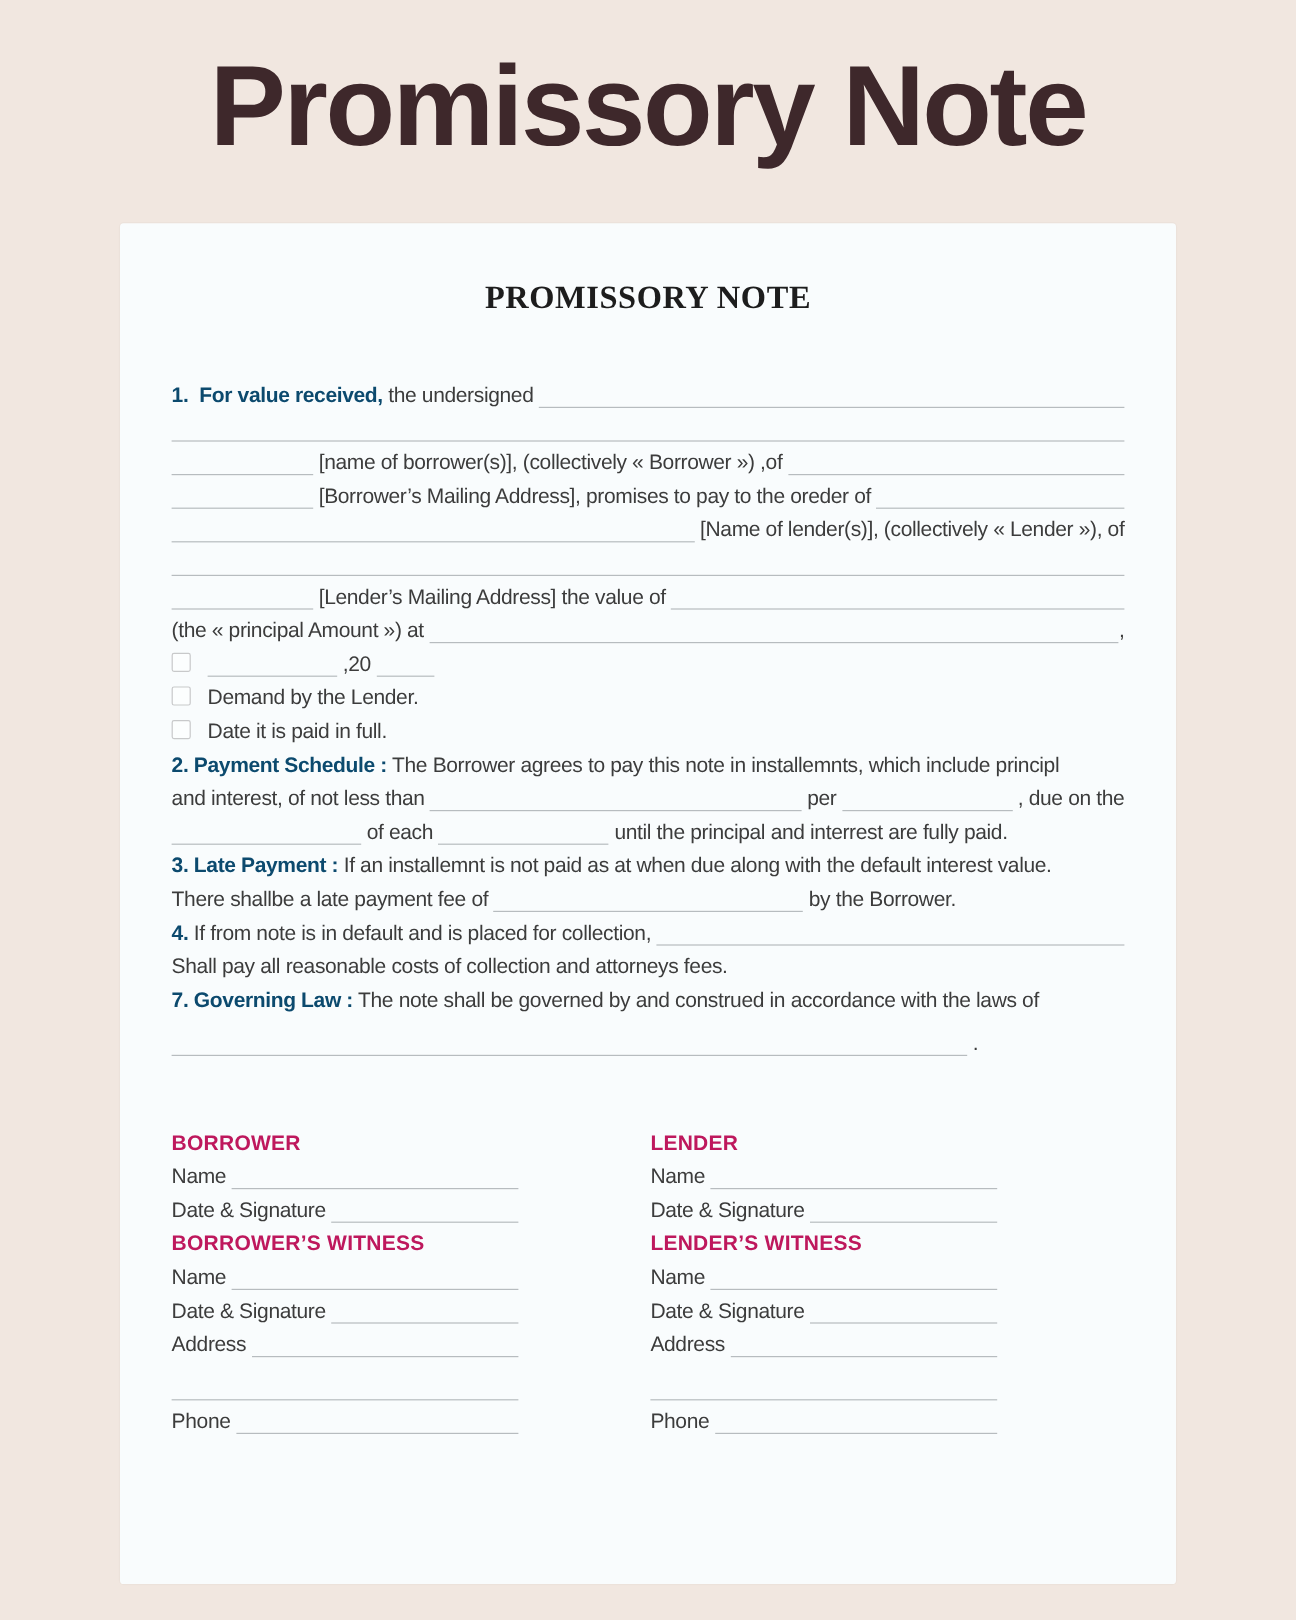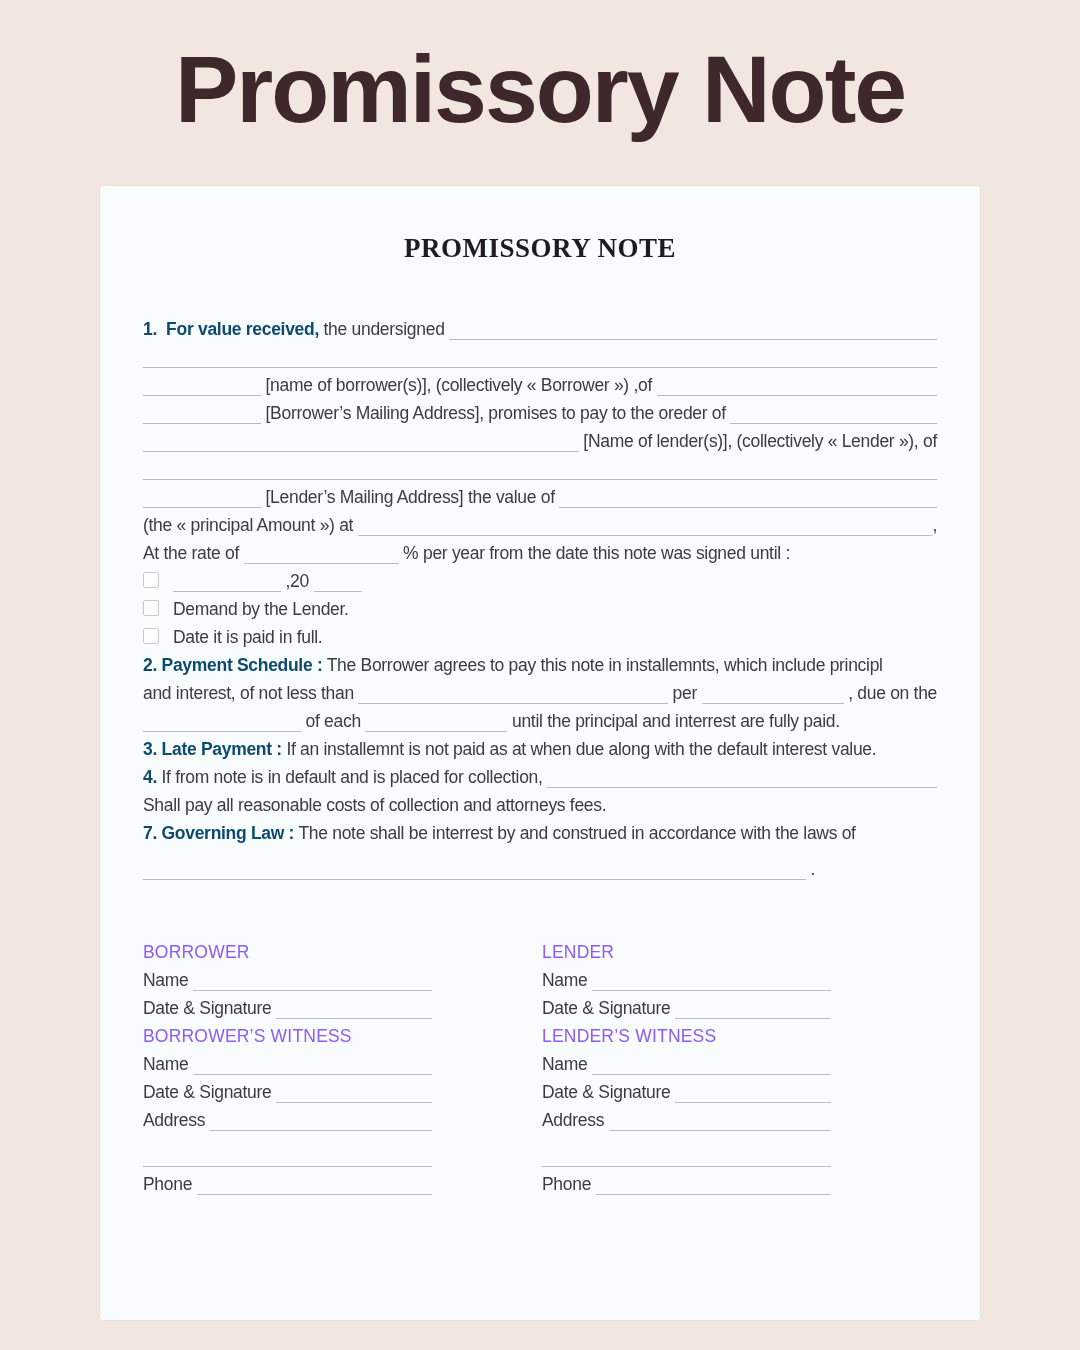"At the rate of" div.line { html: <div><span>At the rate of </span><span></span><span> % per year from the date this note was signed until :</span></div> -> none }
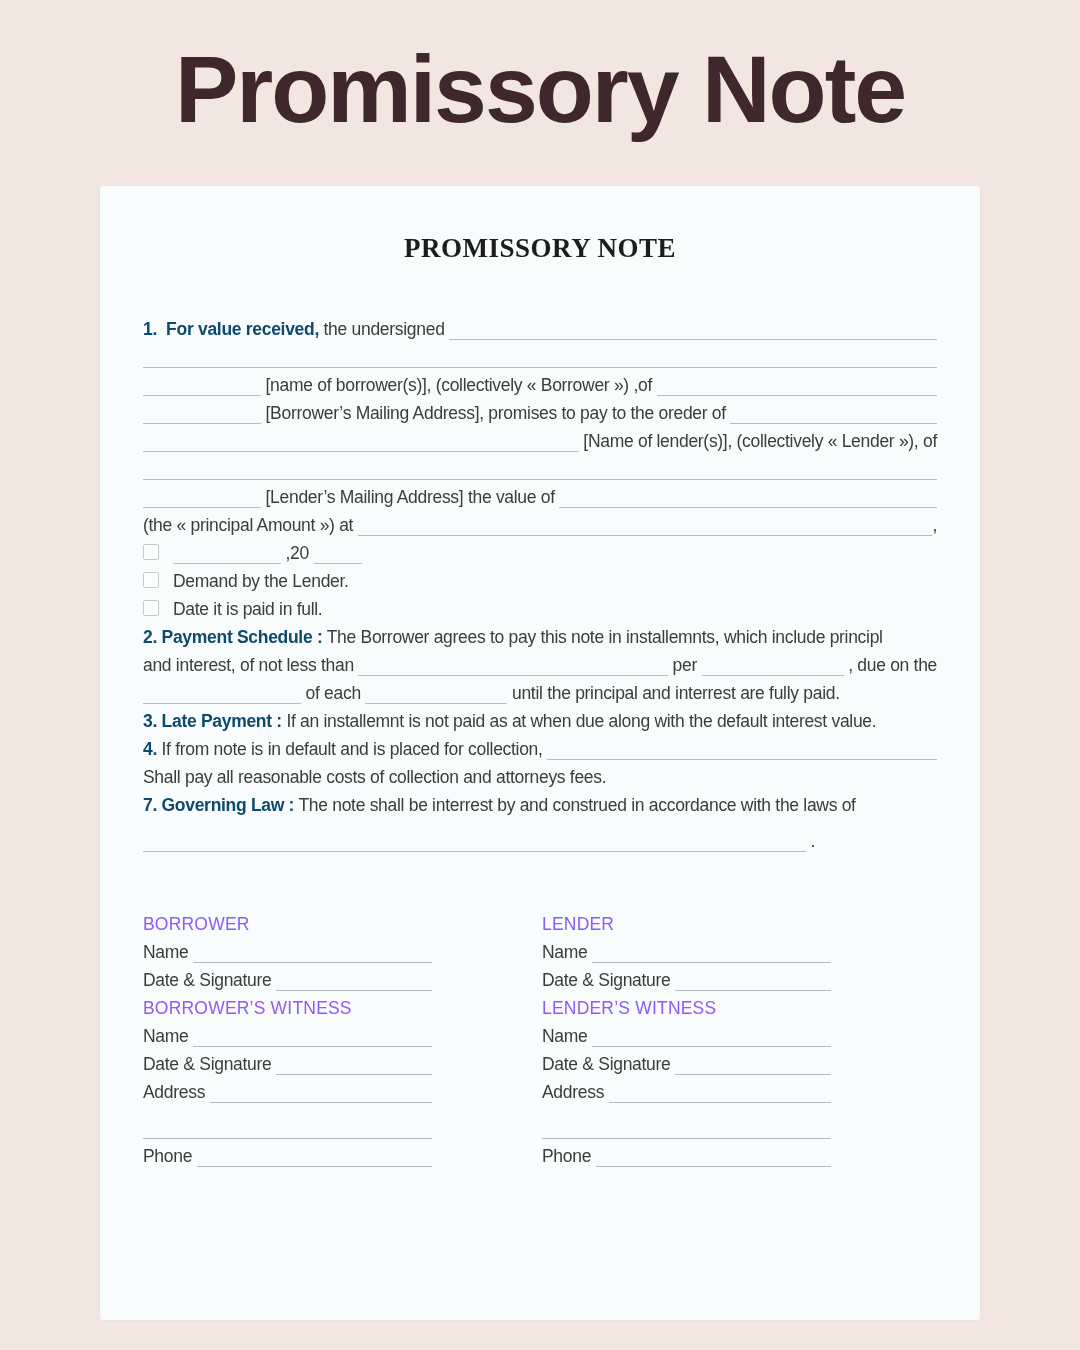"There shallbe a late payment" div.line { html: none -> <div><span>There shallbe a late payment fee of </span><span></span><span> by the Borrower.</span></div> }
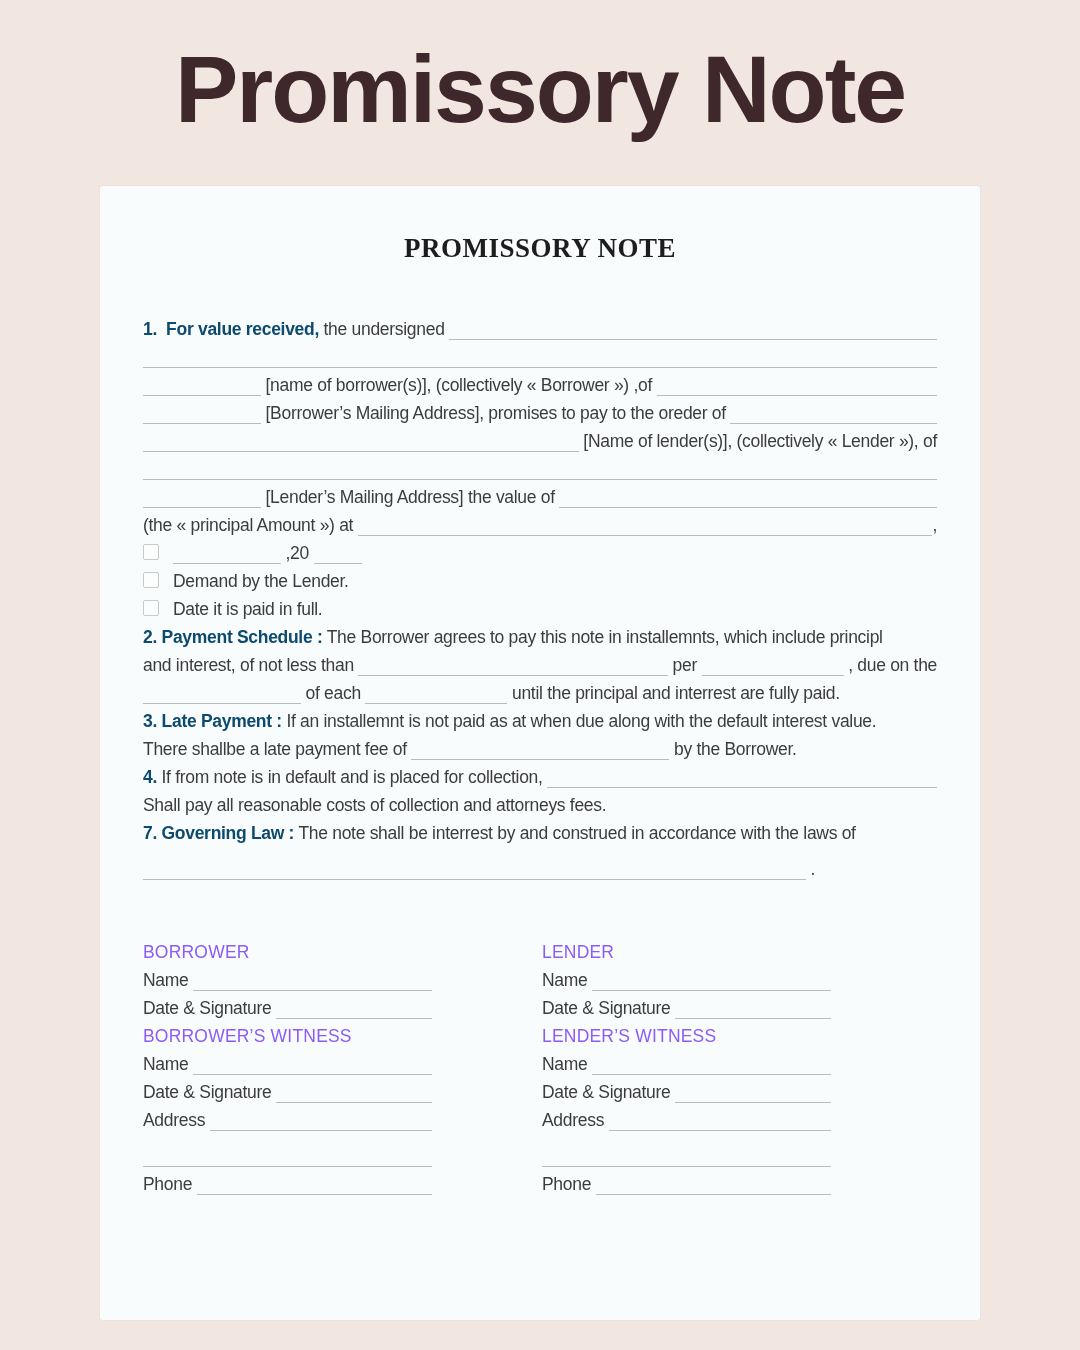"The note shall be interrest" span.tseg { text: interrest -> governed }
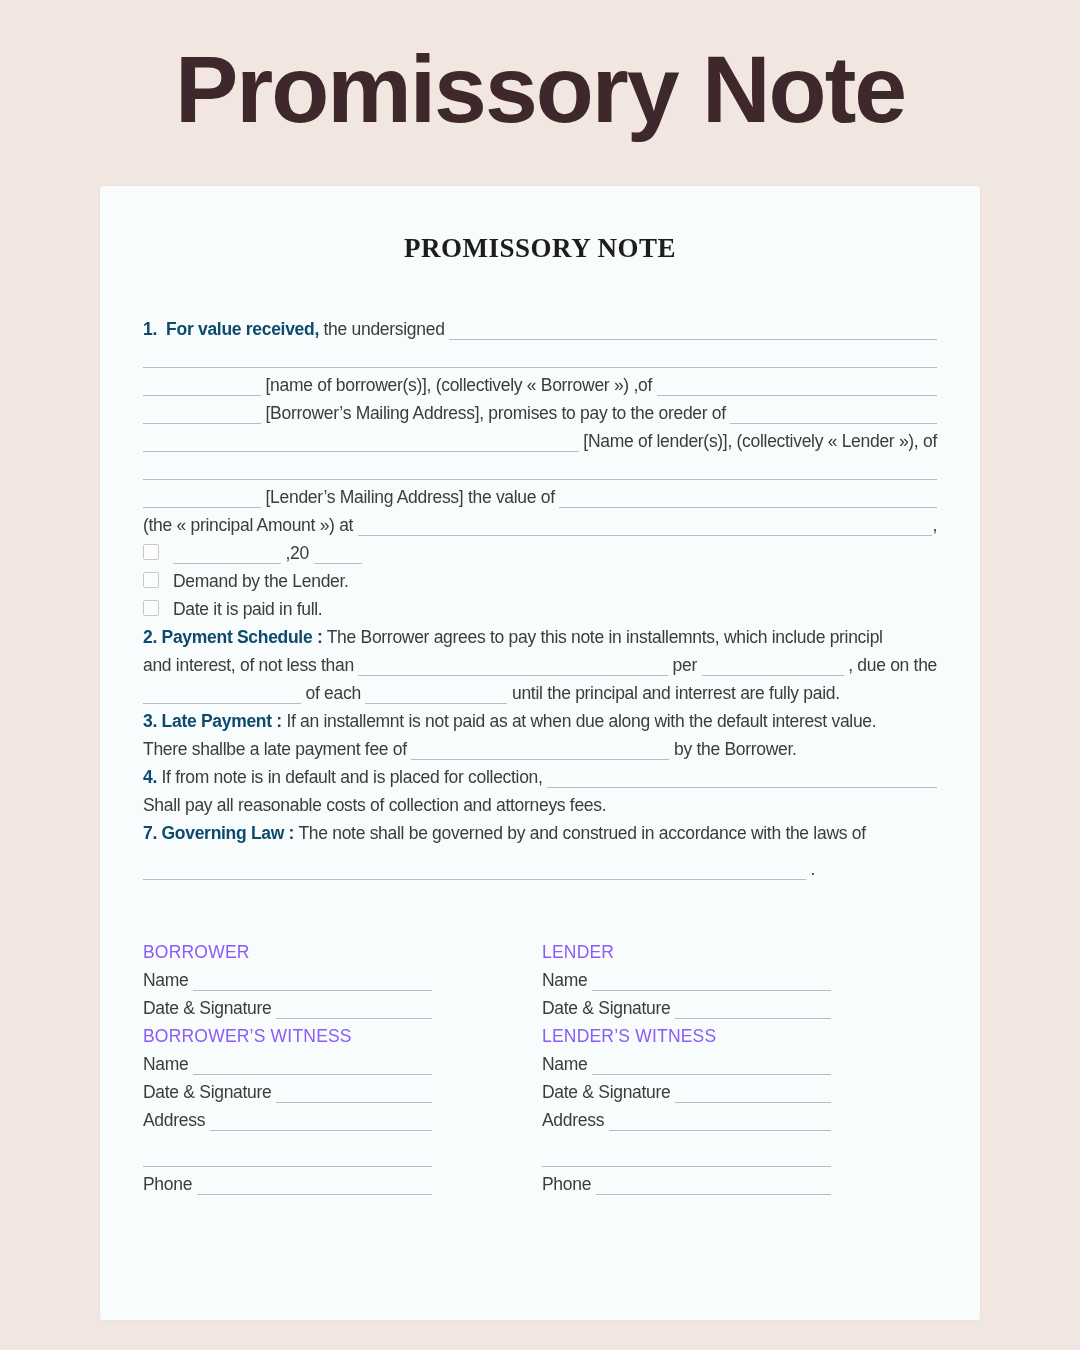"BORROWER" .sig-col .hb { color: #8b5cf6 -> #be185d; font-weight: 400 -> 700 }
